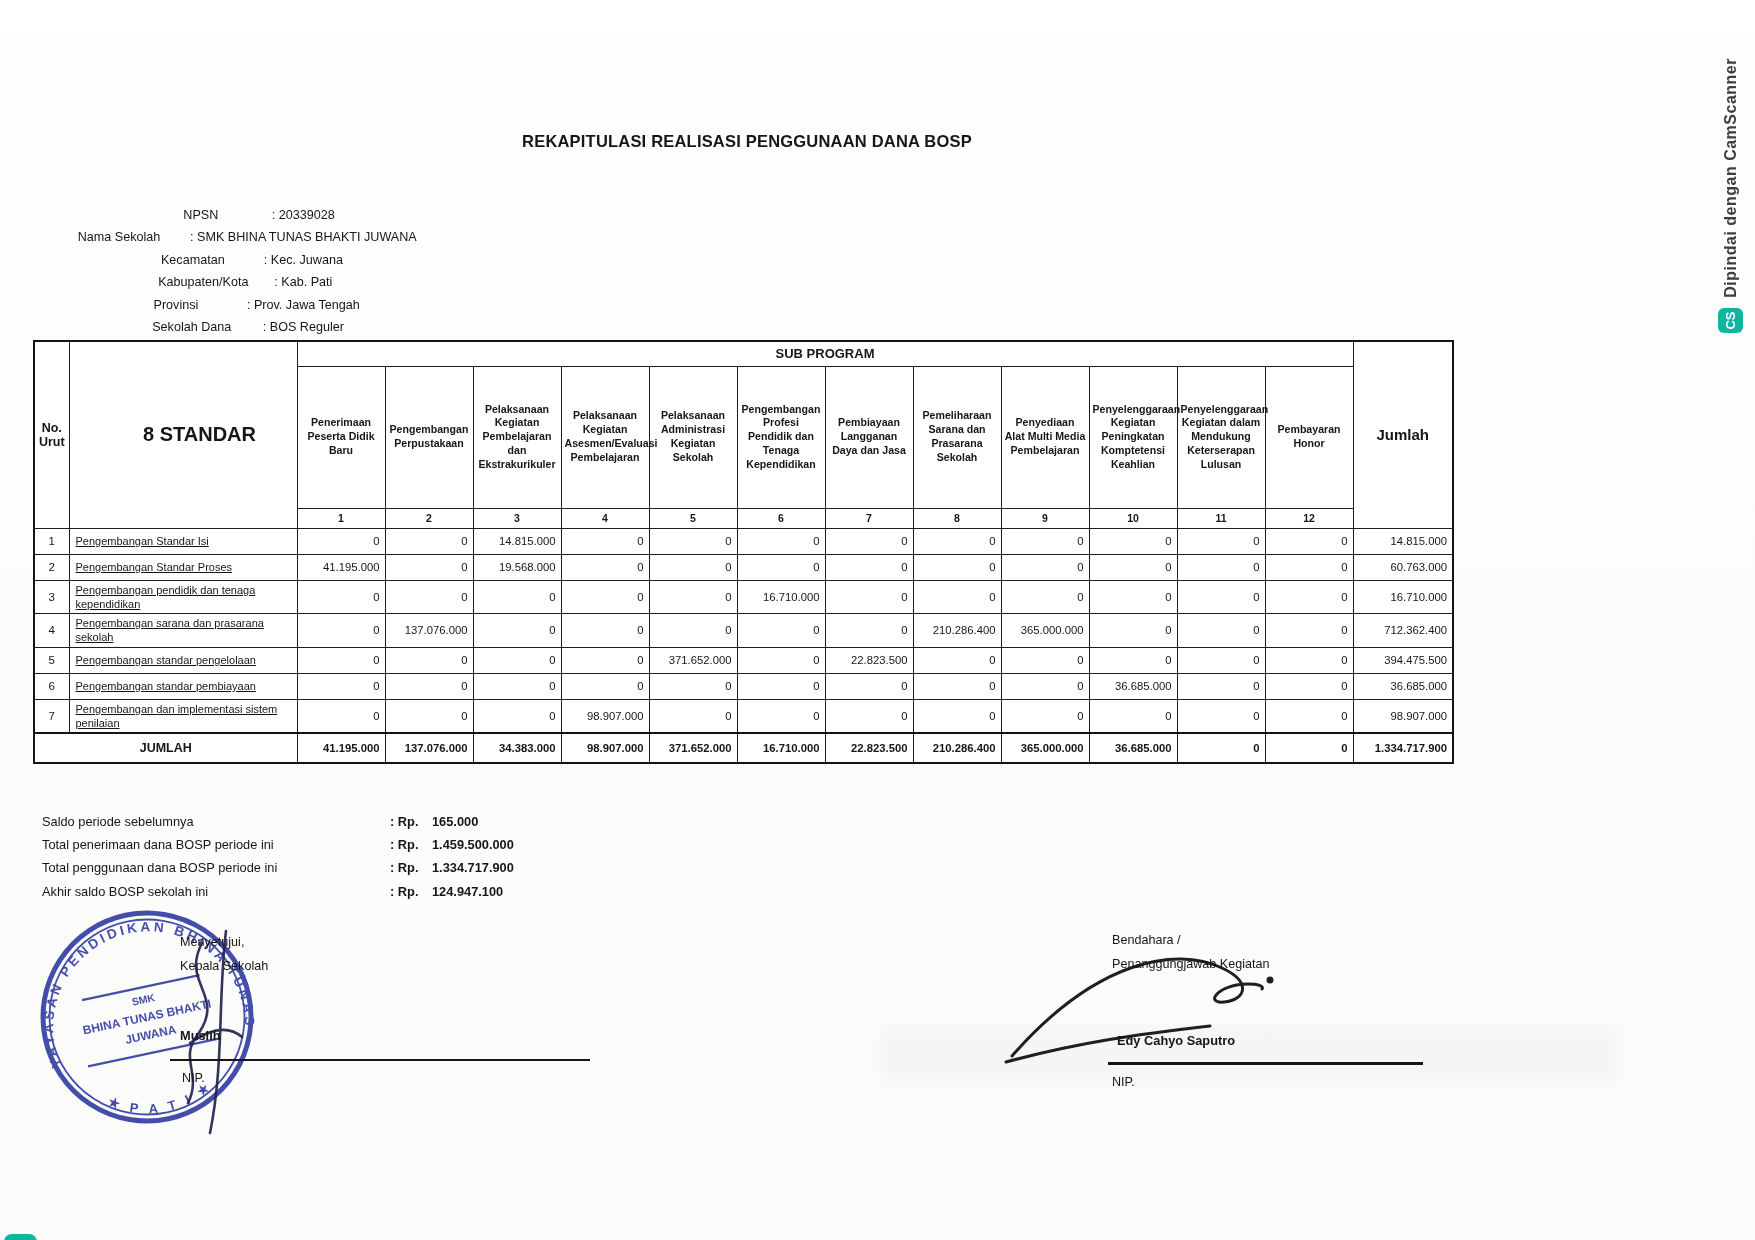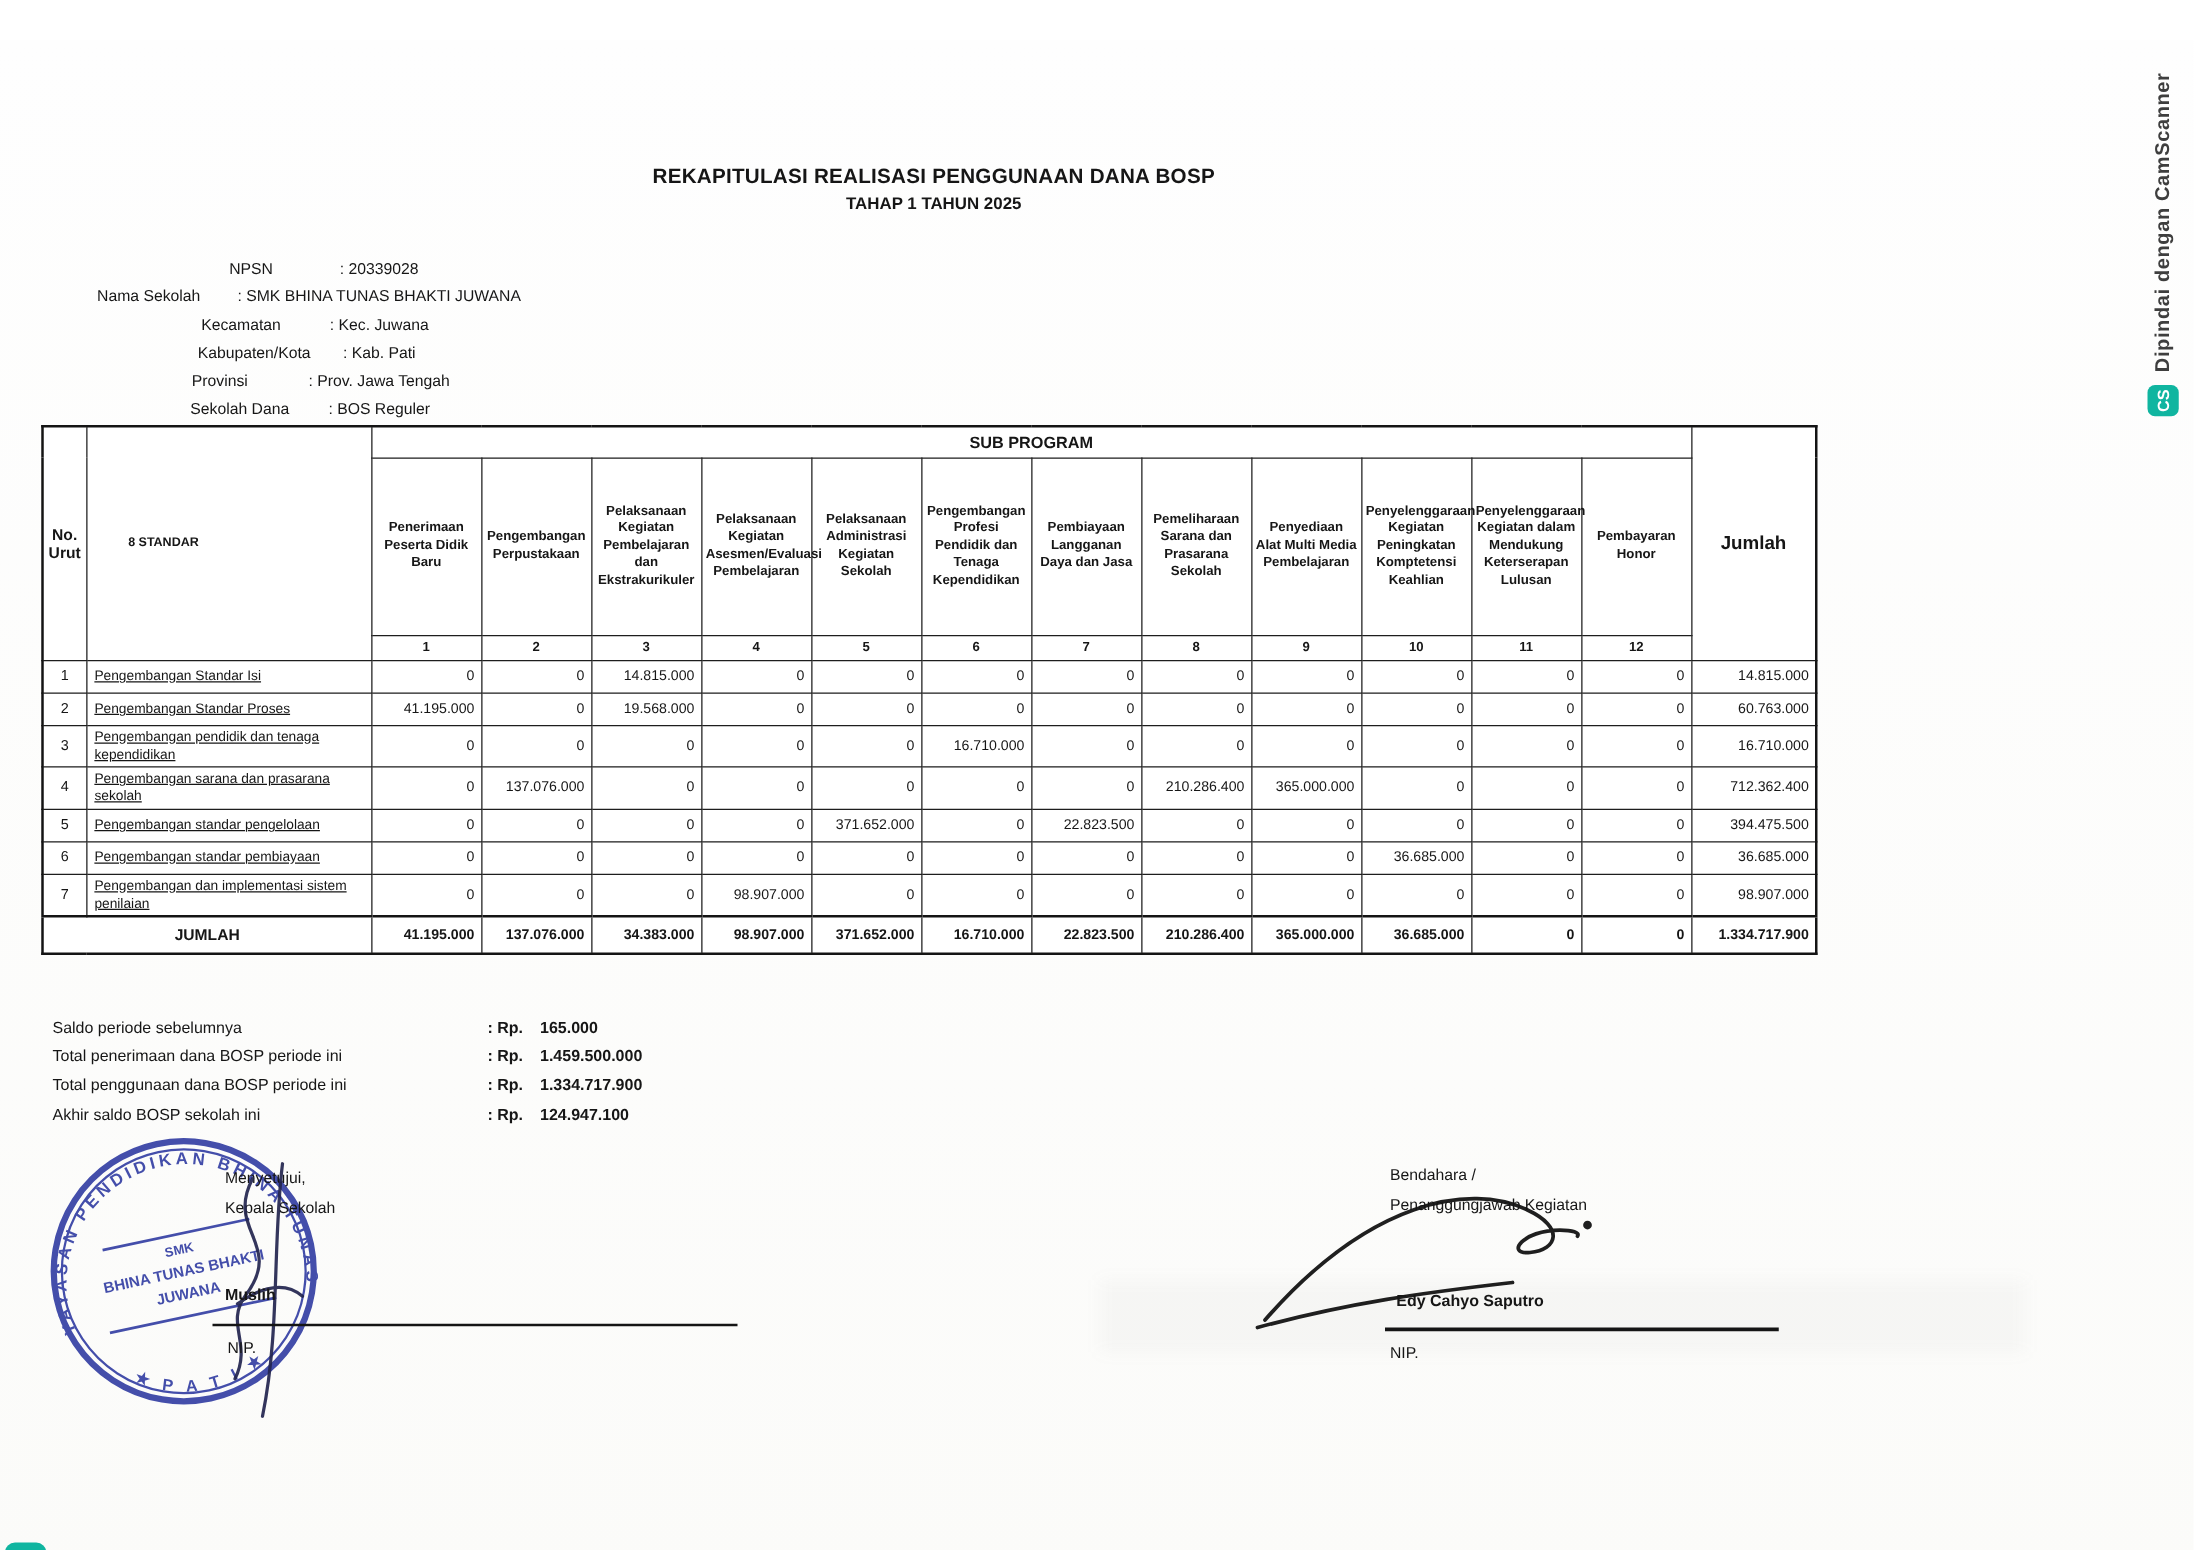"TAHAP 1 TAHUN 2025" div.title-line3 { html: <div>TAHAP 1 TAHUN 2025</div> -> none }
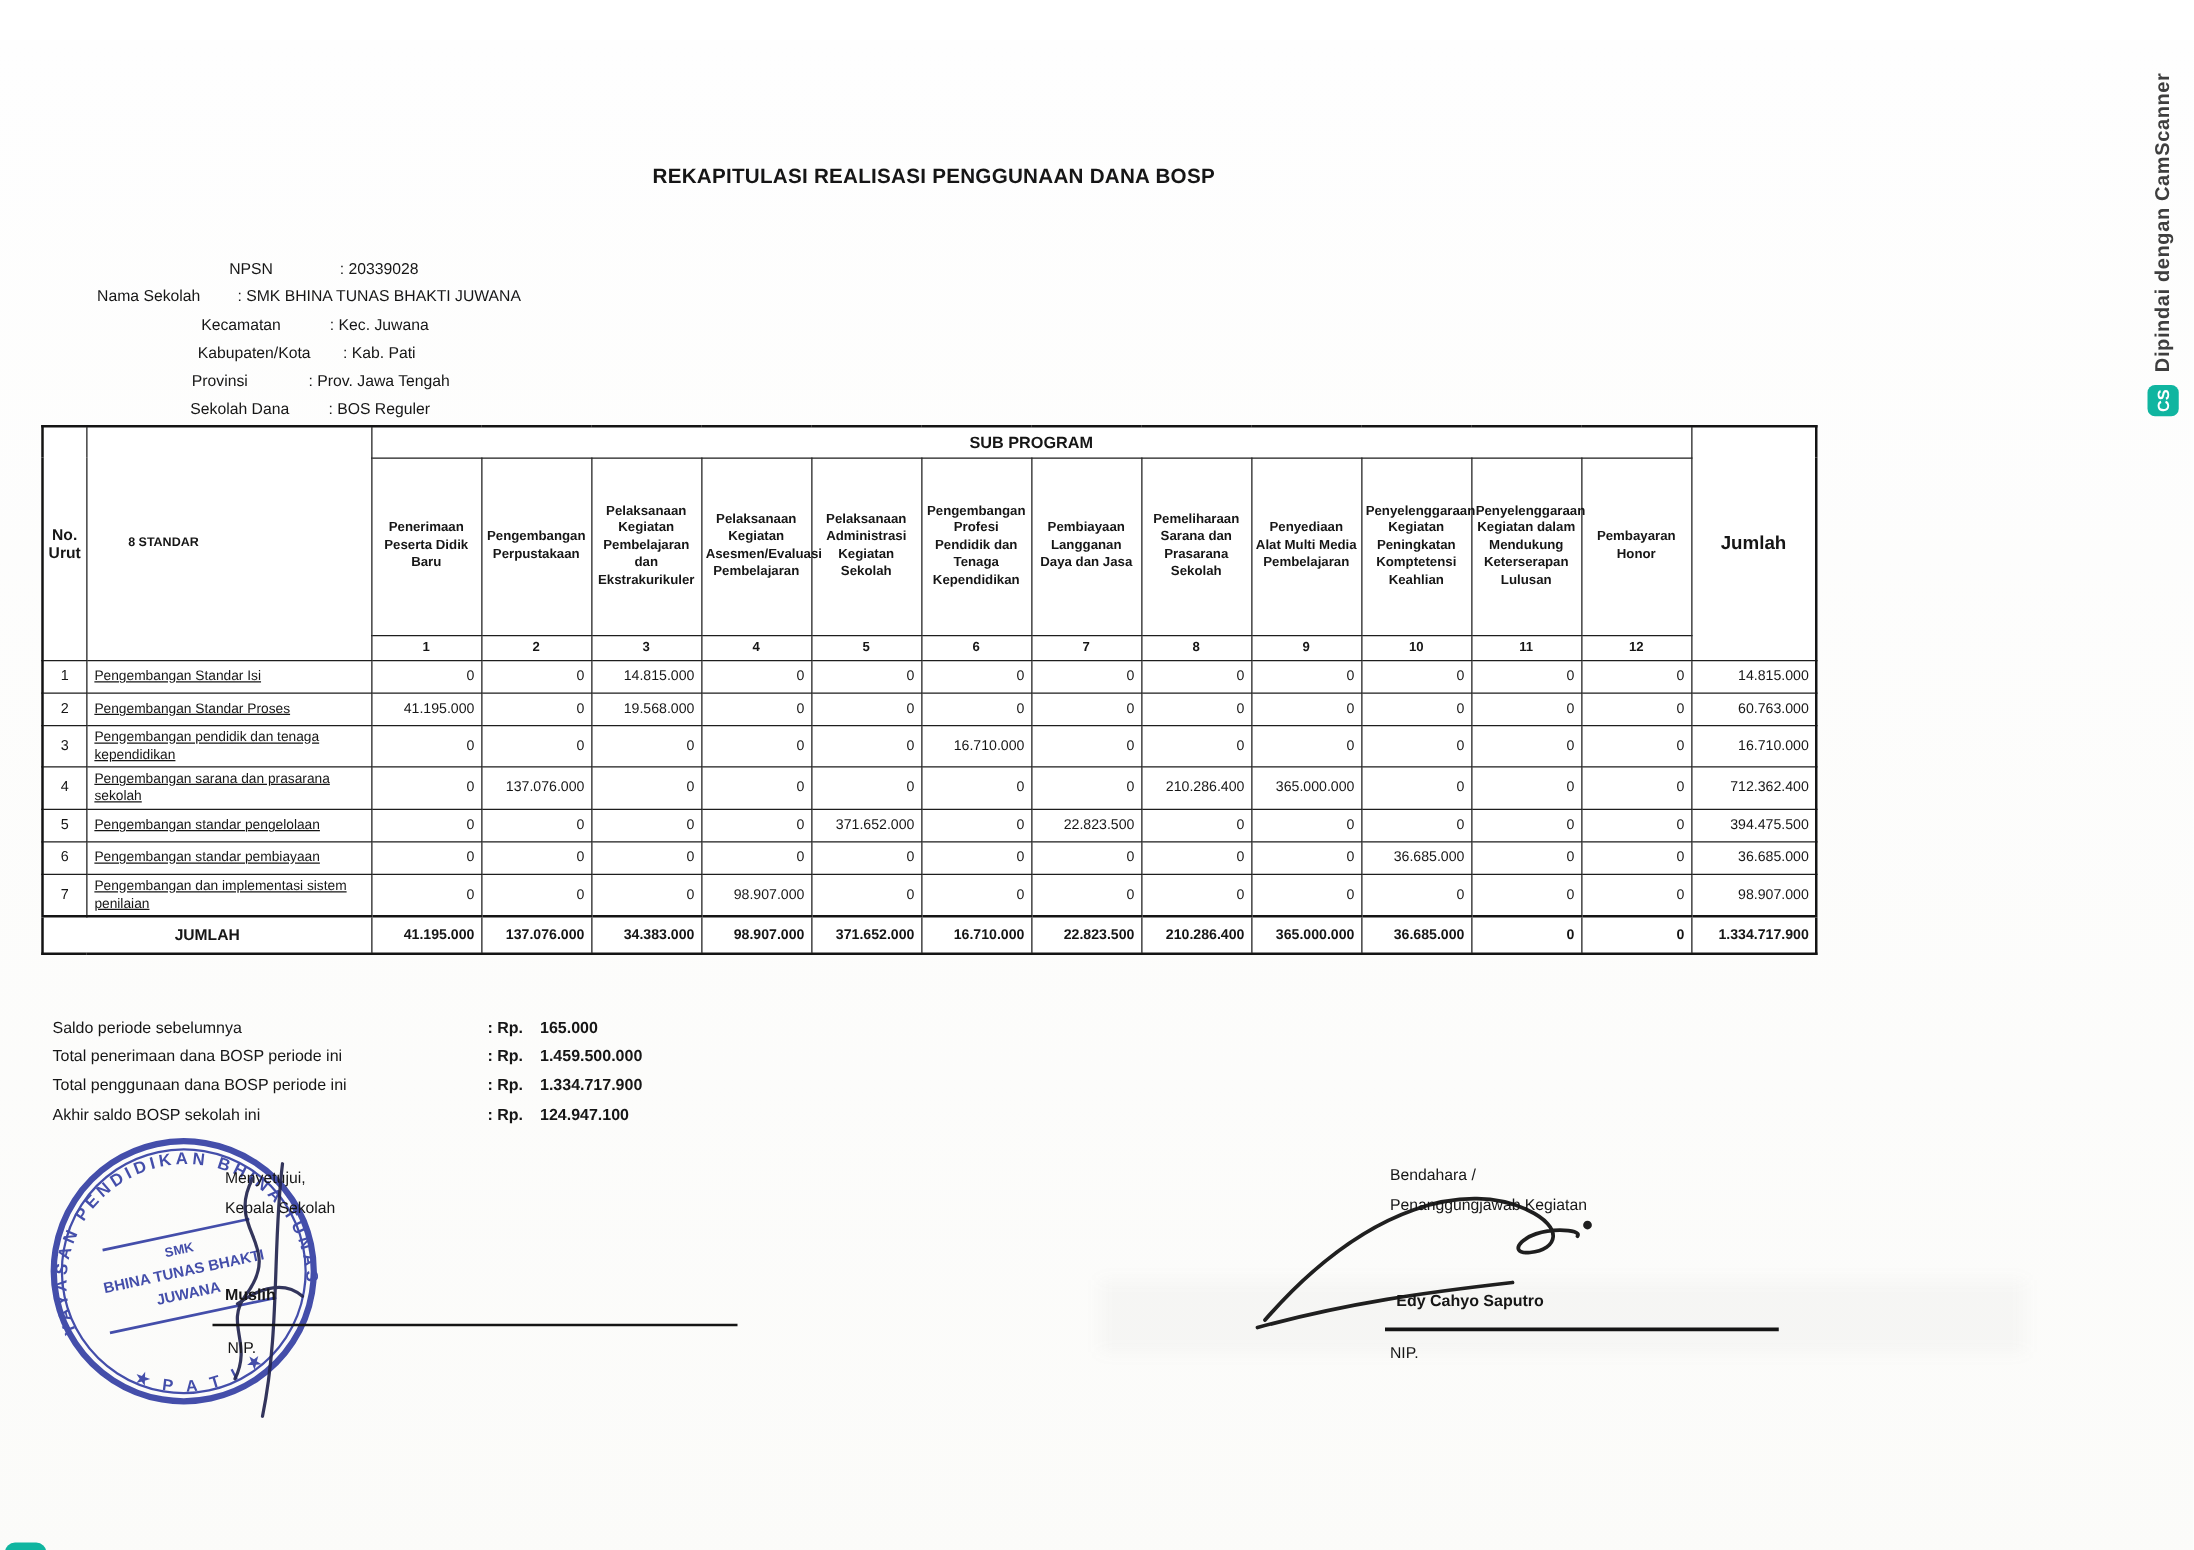"8 STANDAR" .th-standar { font-size: 10px -> 20px; text-align: left -> center }
